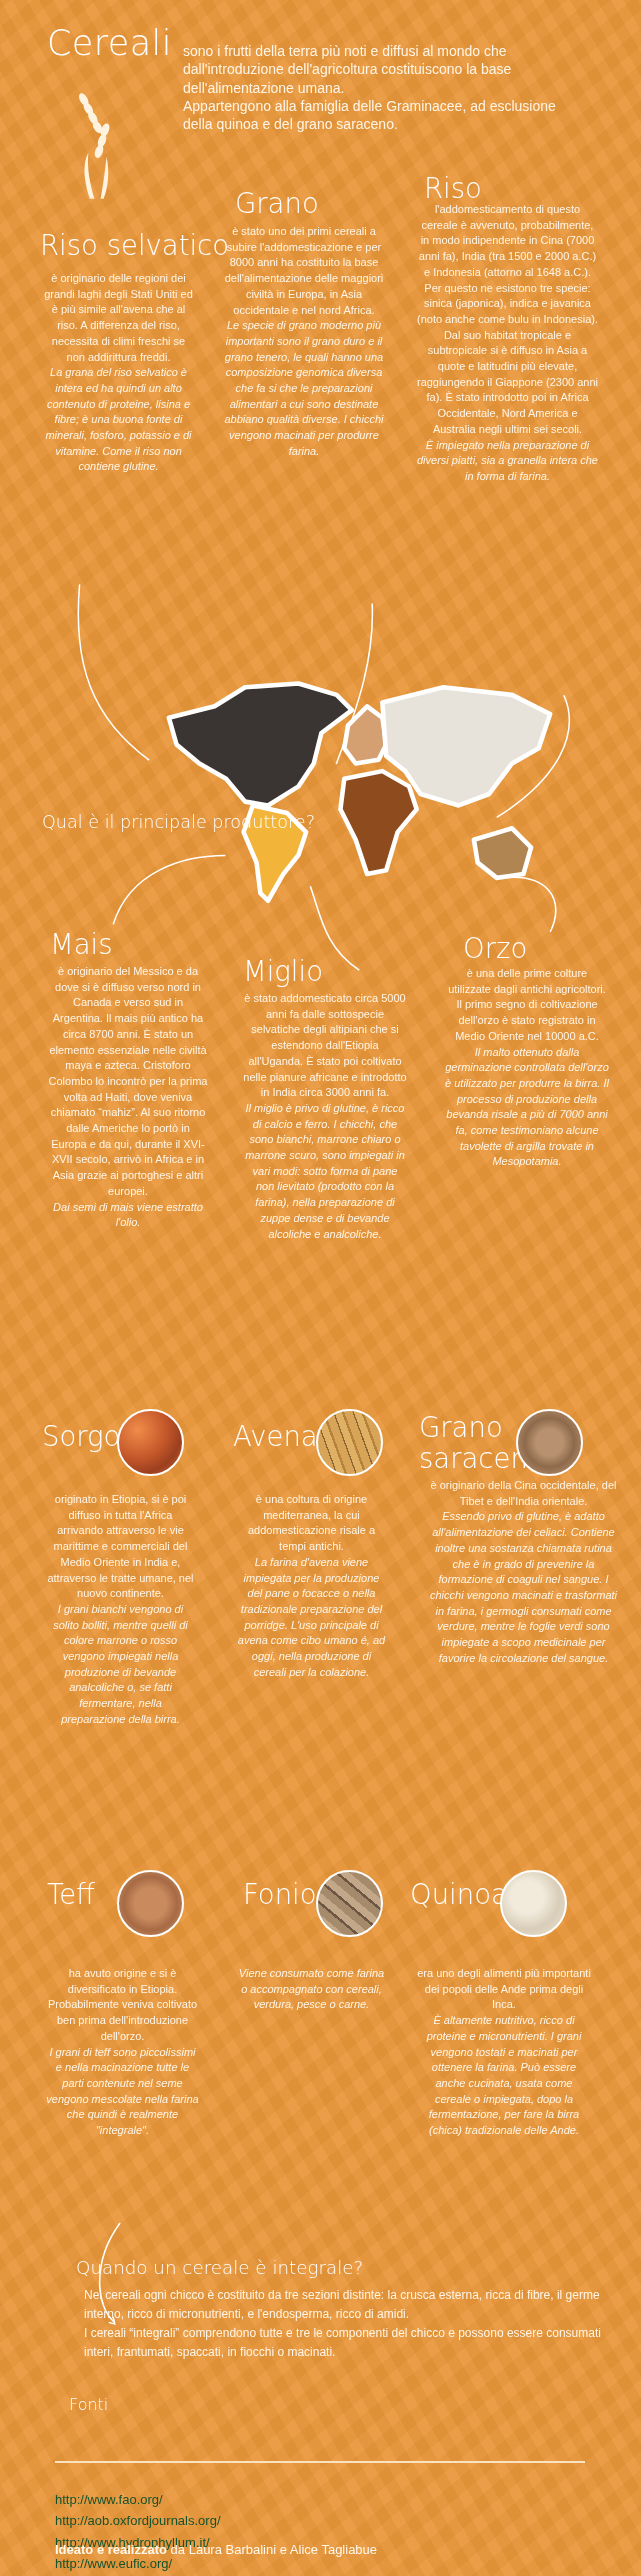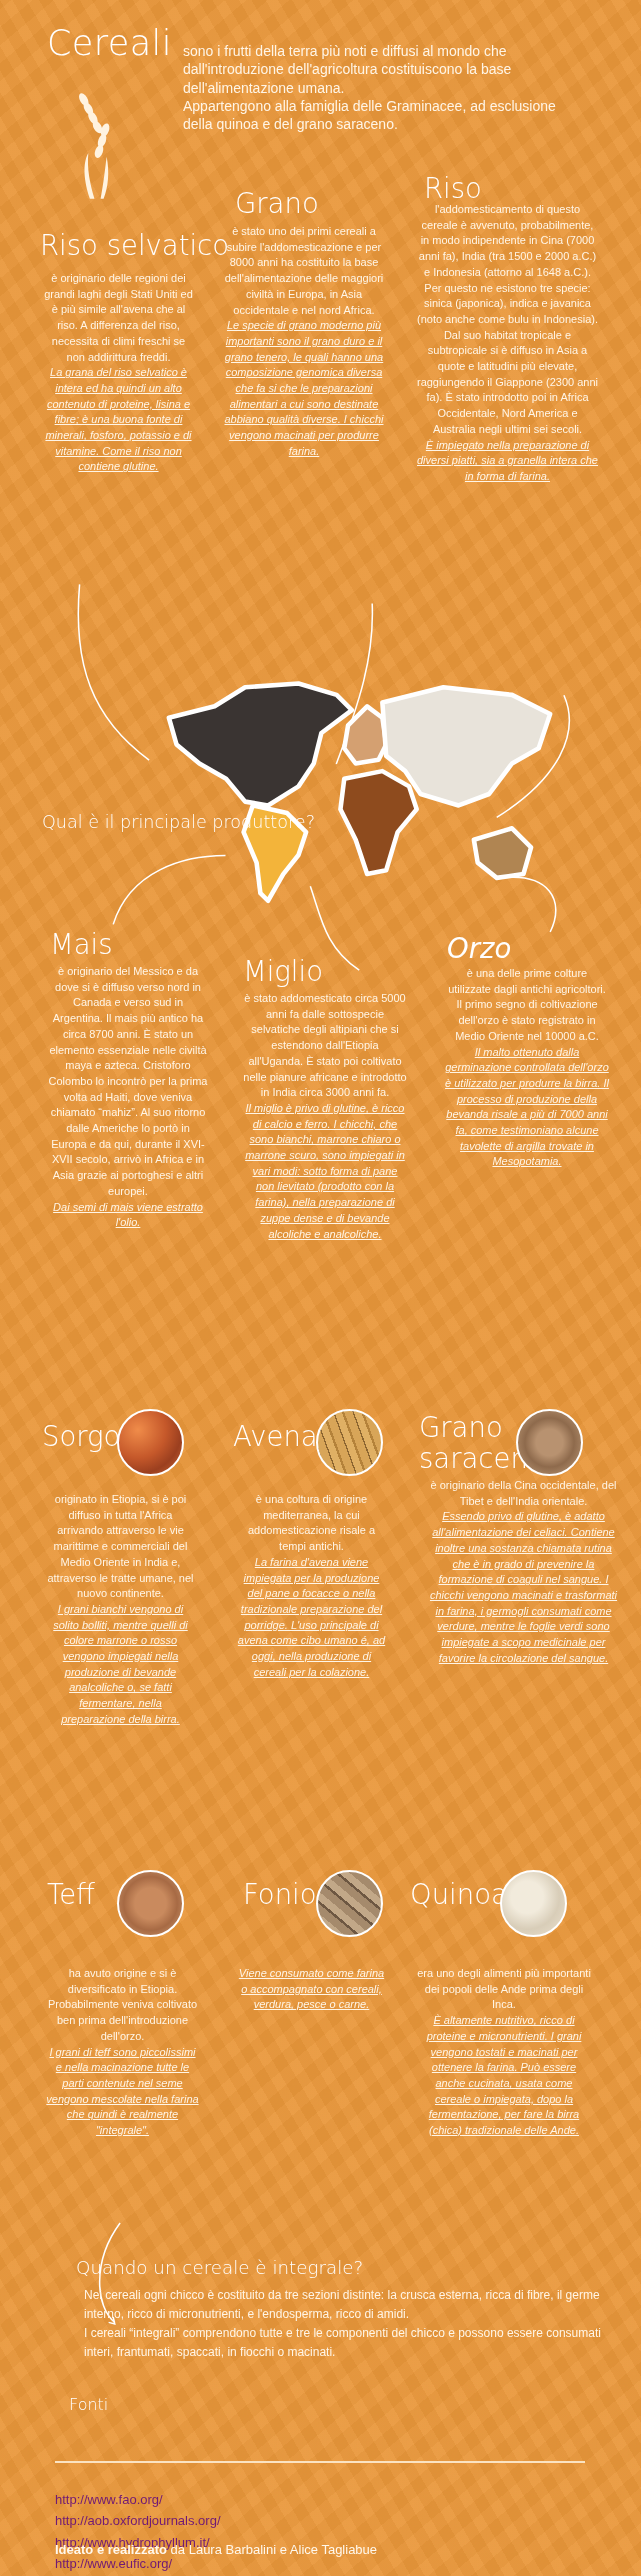"Le specie di grano moderno" .block .it { text-decoration: underline -> none }
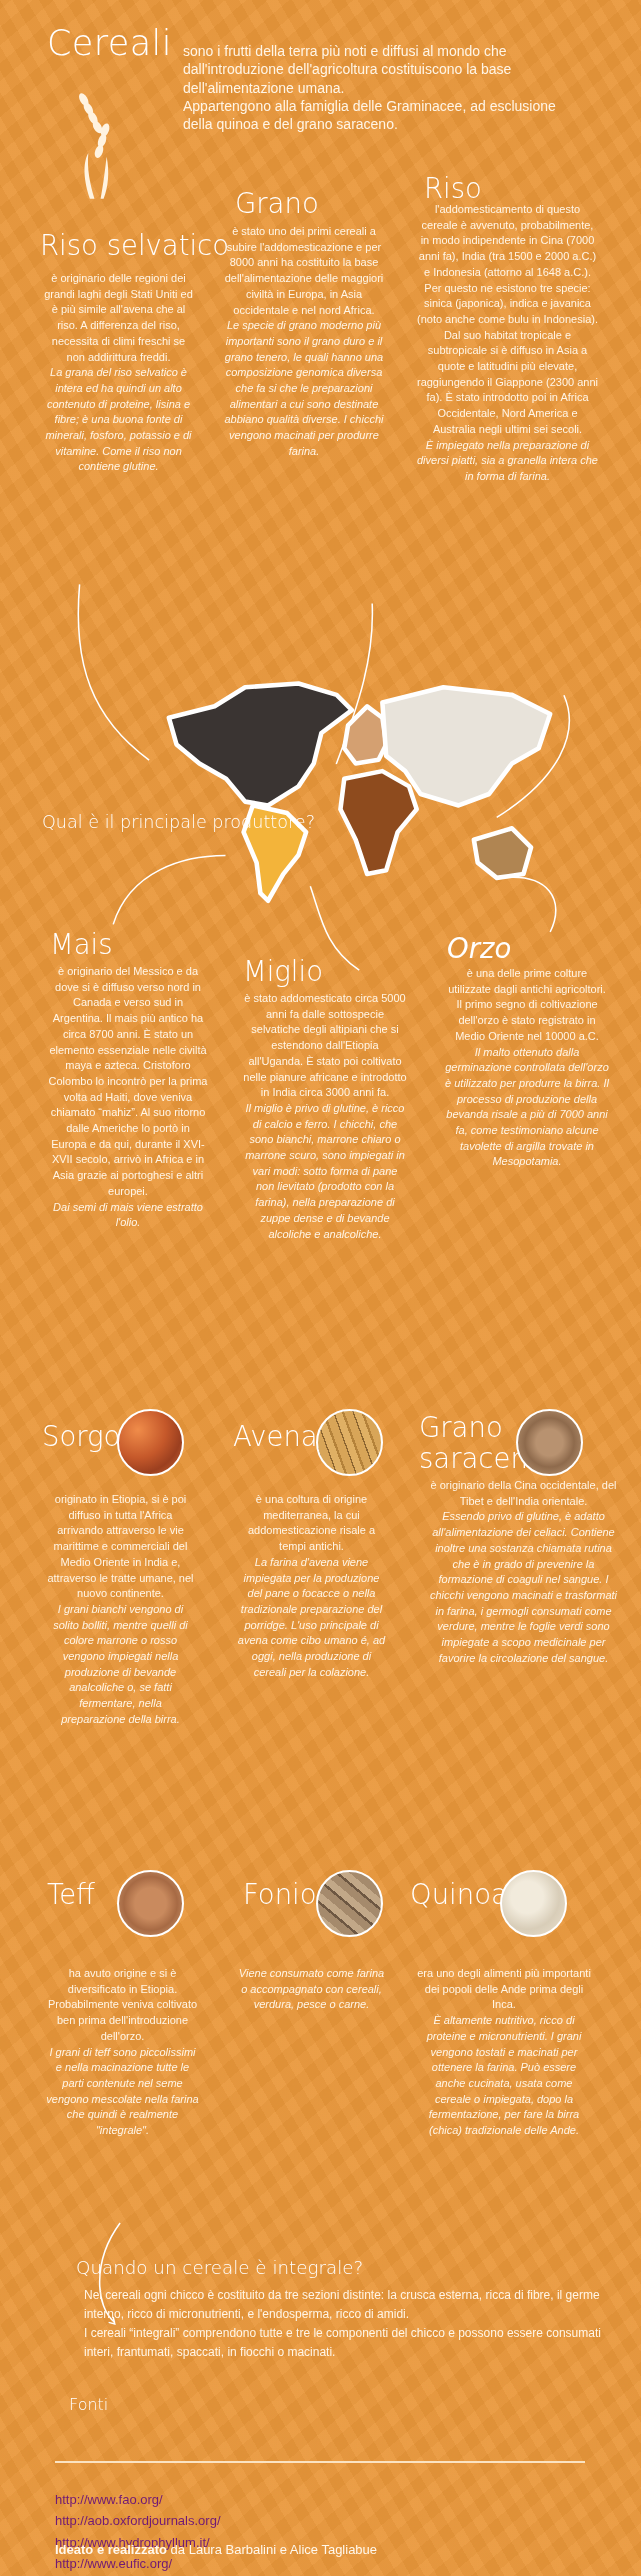"Orzo" .or-title { font-style: italic -> none; left: 447px -> 463px }
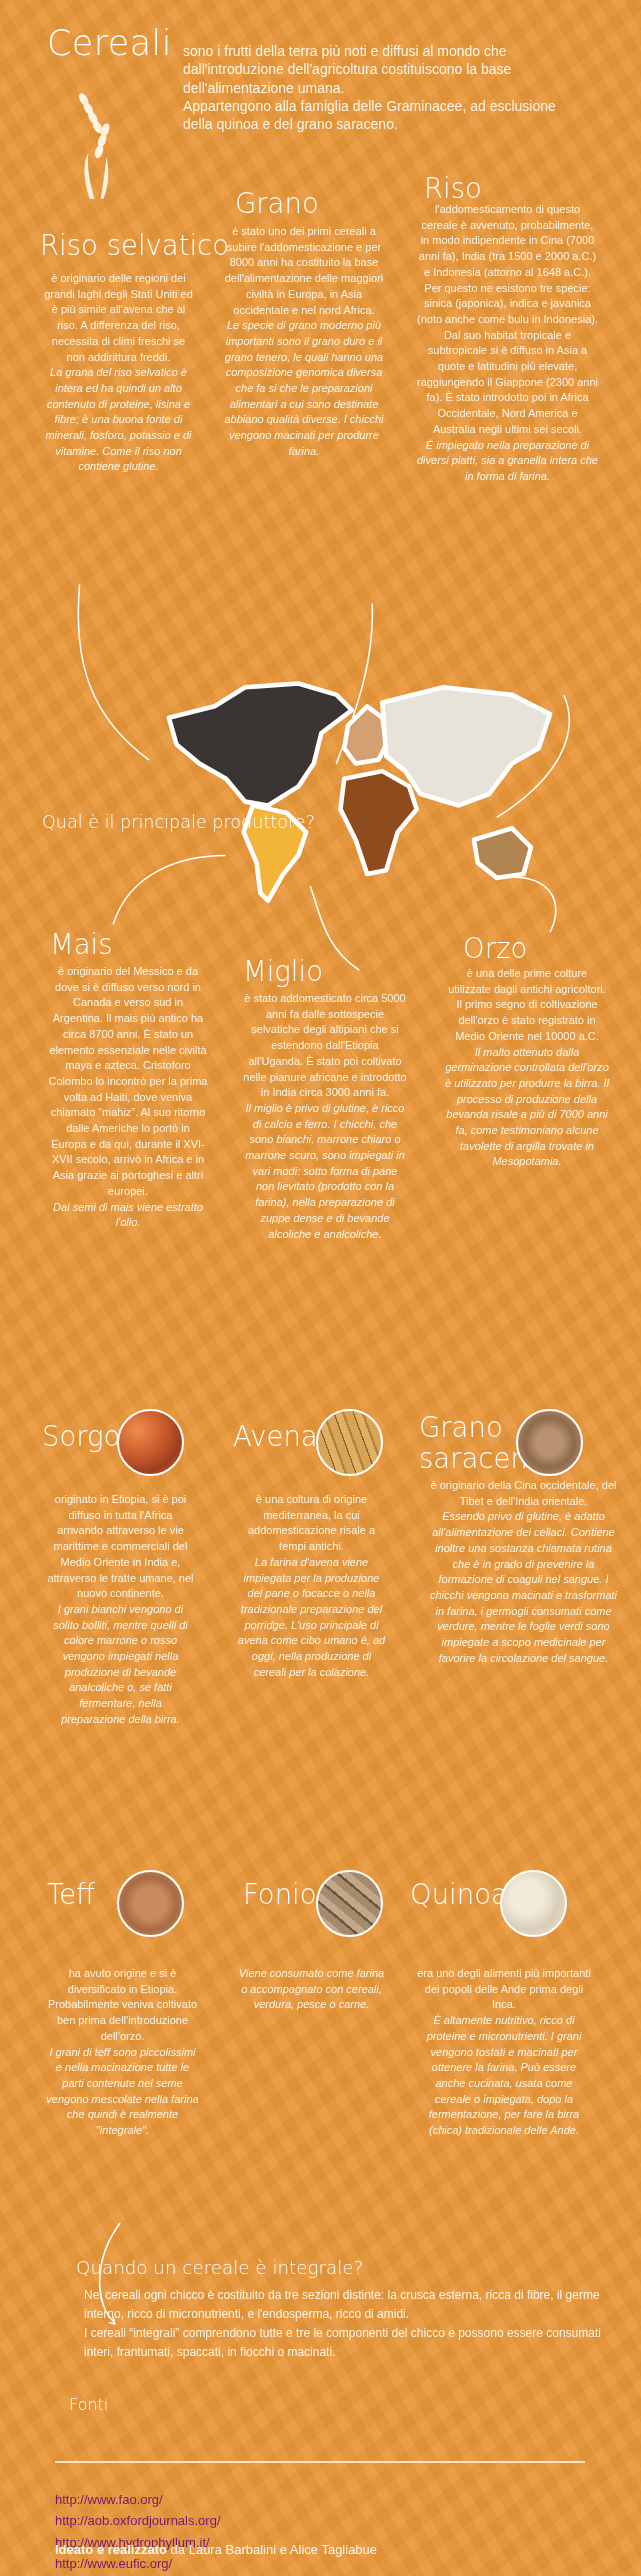"http://www.fao.org/" .sources a { color: #701a75 -> #14532d }
